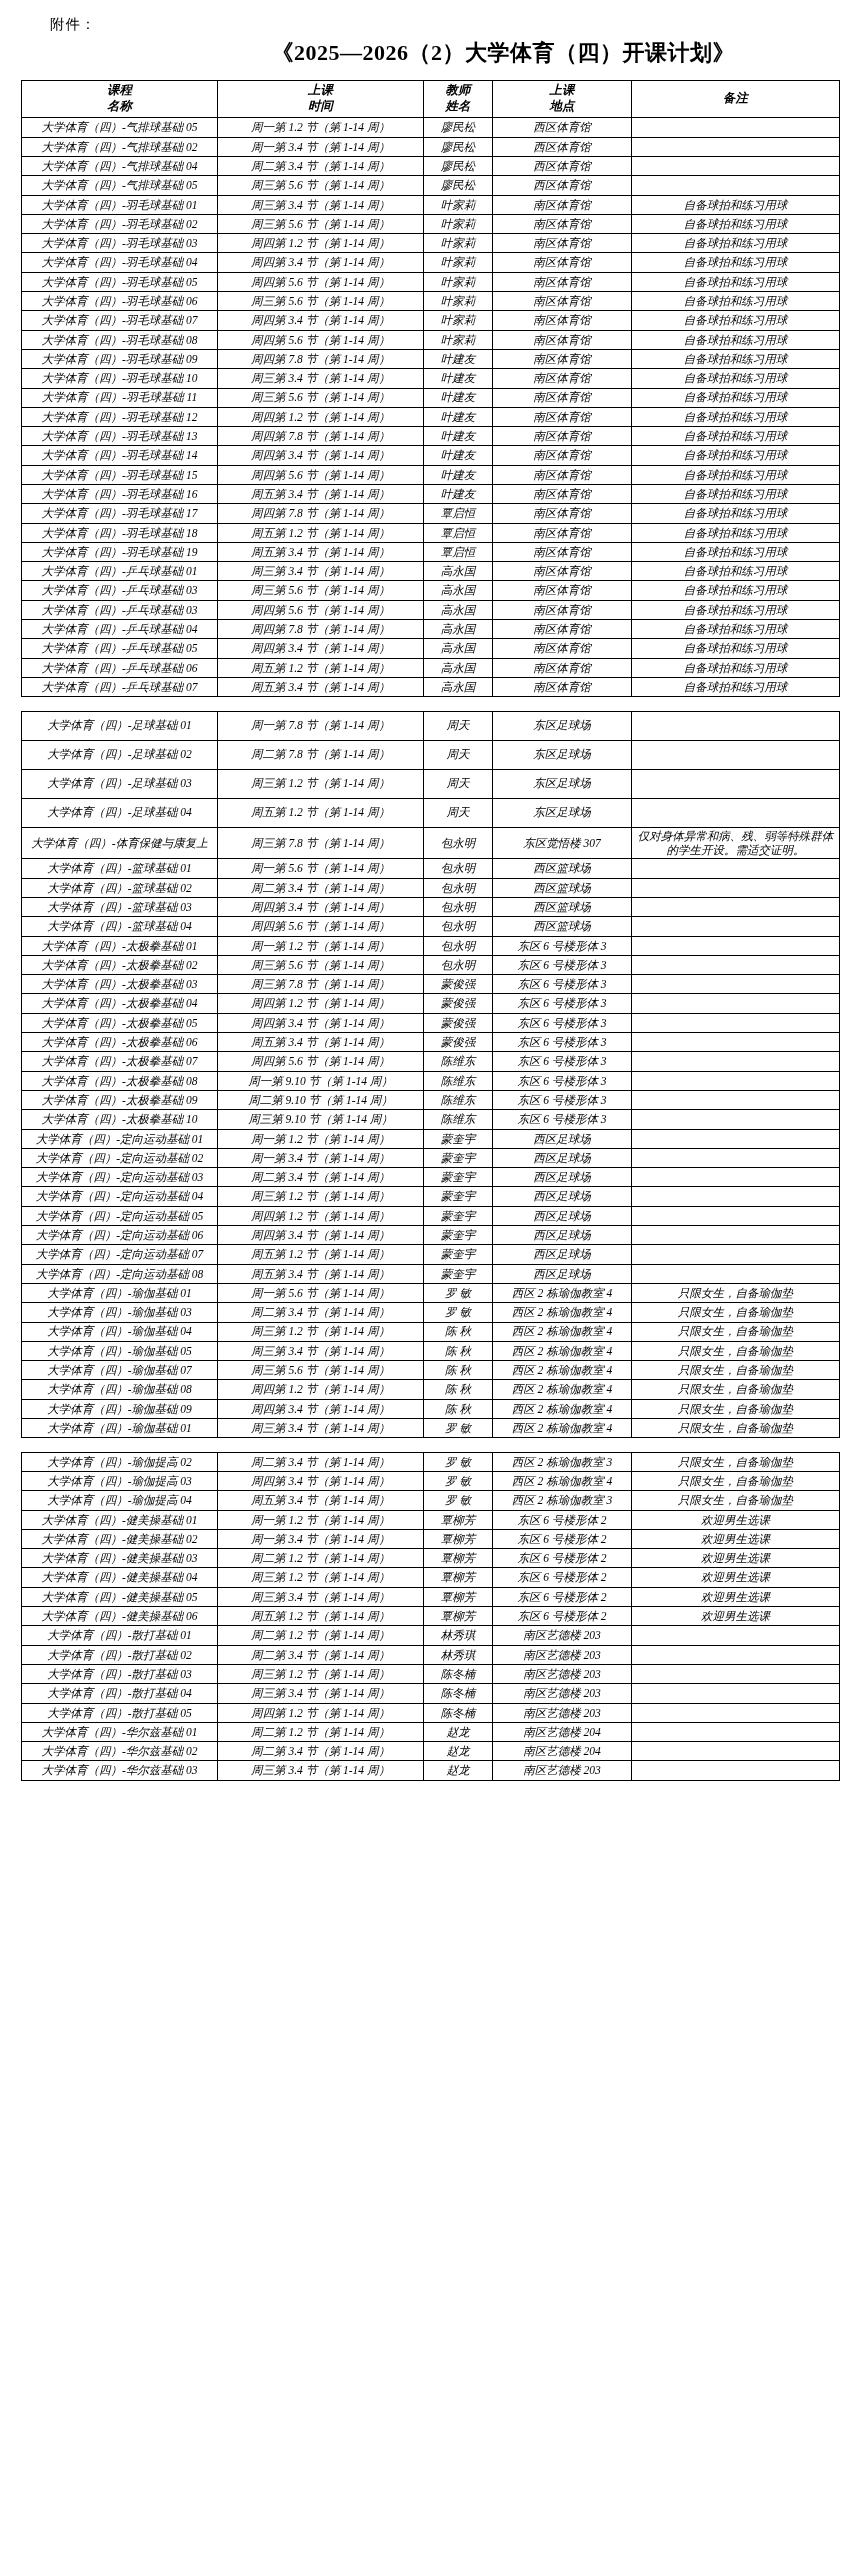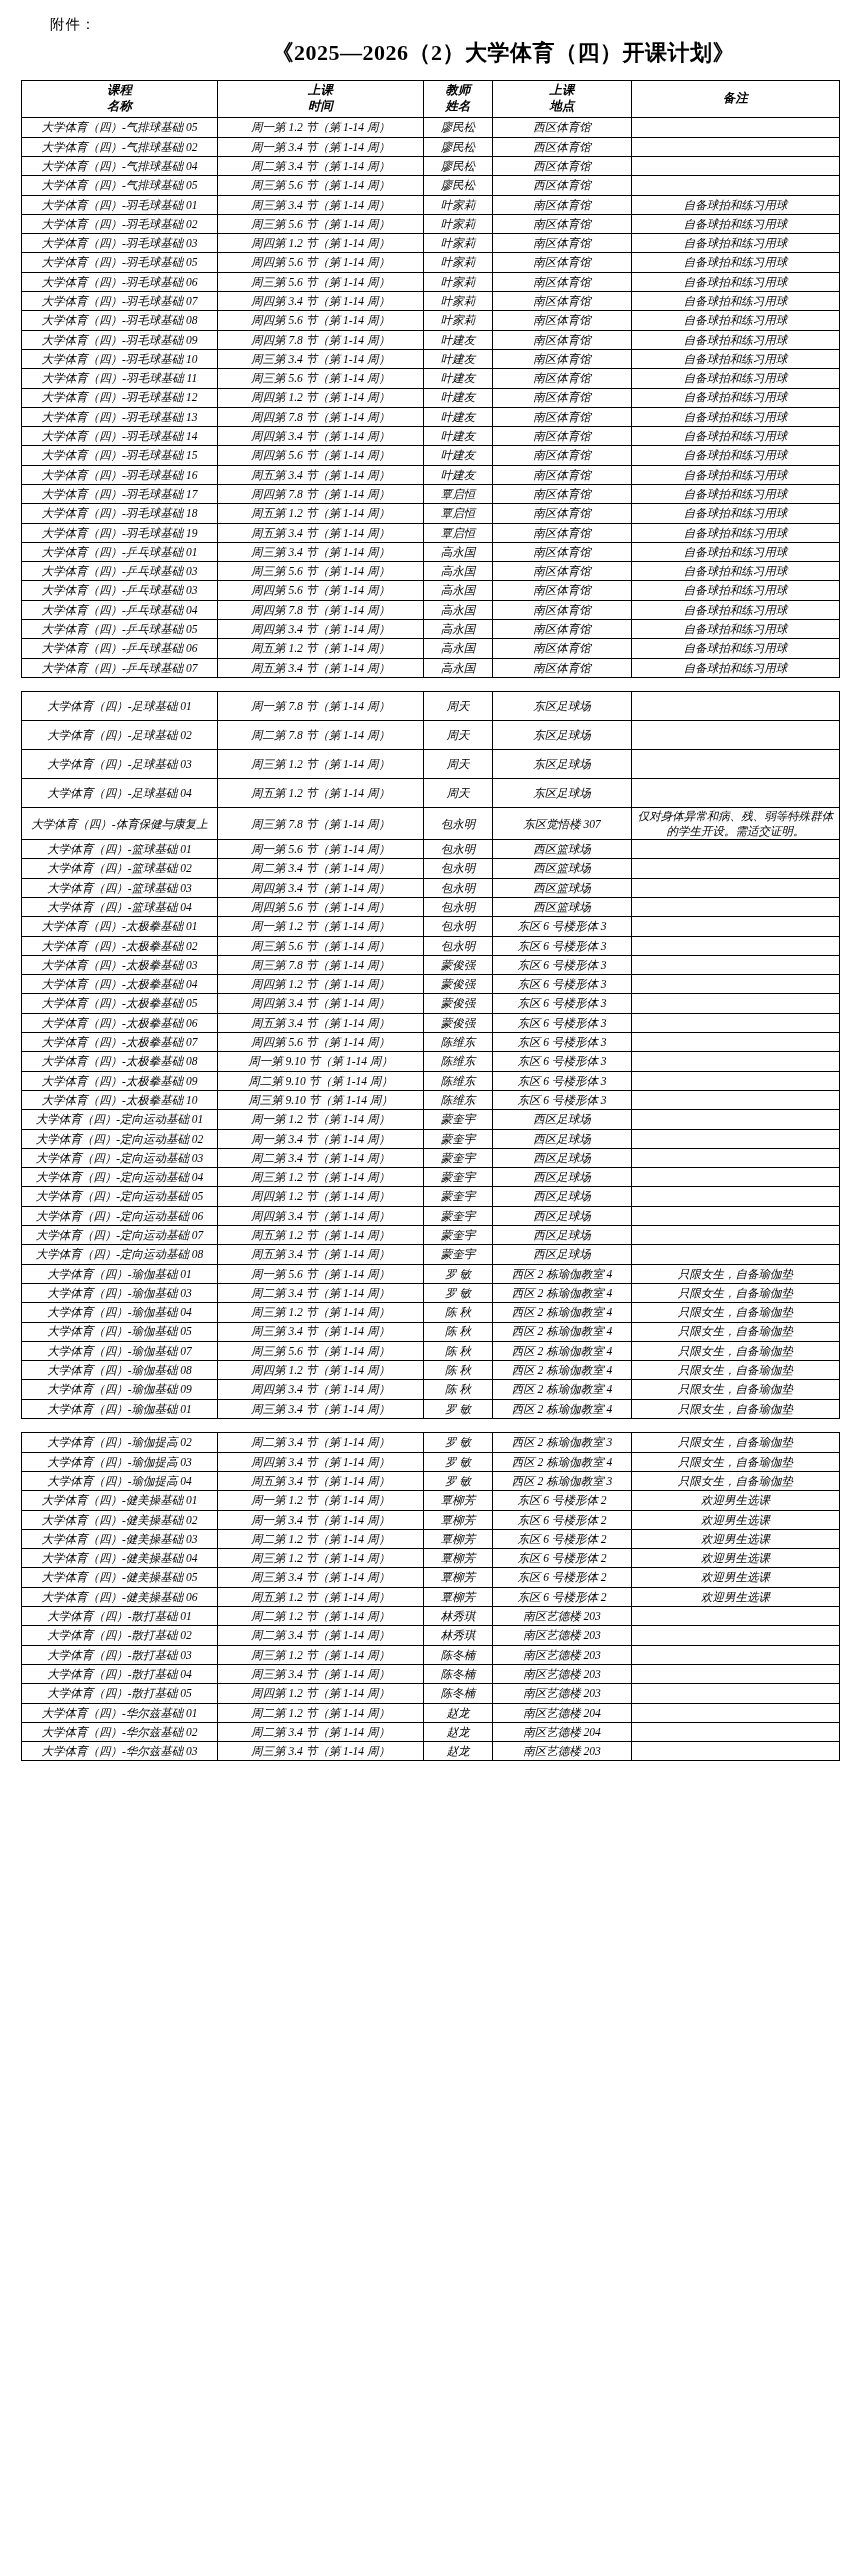"大学体育（四）-羽毛球基础 04" tr { html: none -> <tr> <td>大学体育（四）-羽毛球基础 04</td> <td>周四第 3.4 节（第 1-14 周）</td> <td>叶家莉</td> <td>南区体育馆</td> <td>自备球拍和练习用球</td> </tr> }
